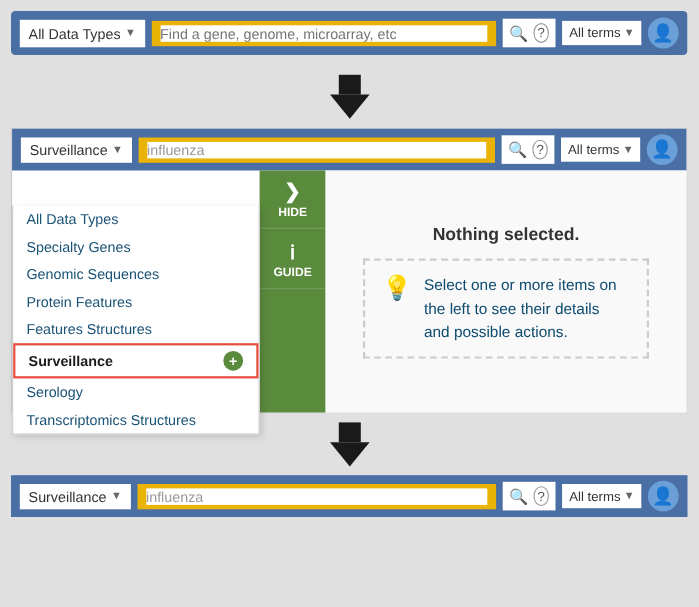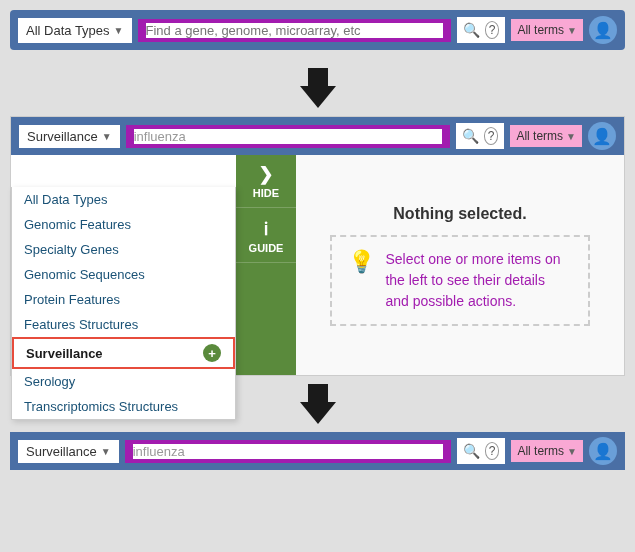"Find a gene, genome, microarray," .search-input-wrapper { background: #a21caf -> #eab308 }
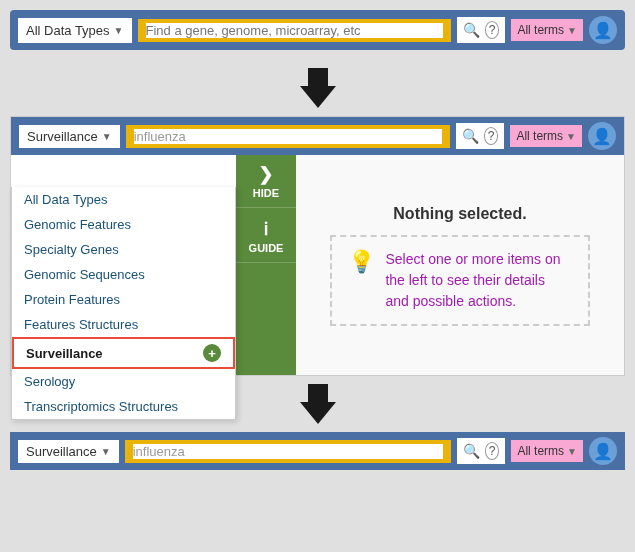"All terms" .all-terms-selector { background: #f9a8d4 -> #ffffff }
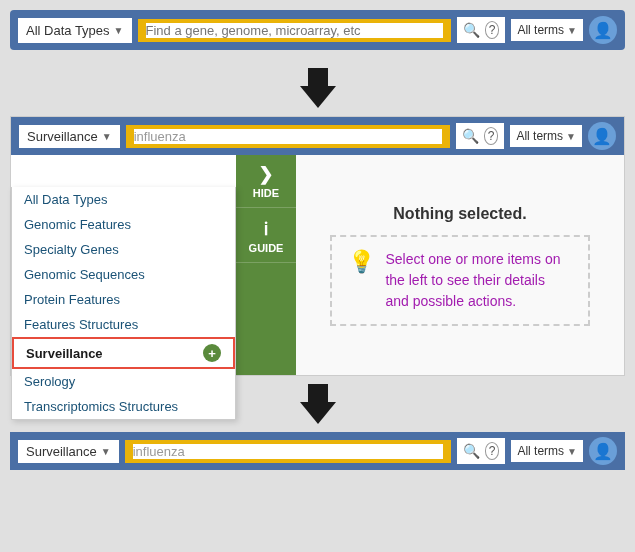"Genomic Features" div.dropdown-item { html: <div> <span>Genomic Features</span> </div> -> none }
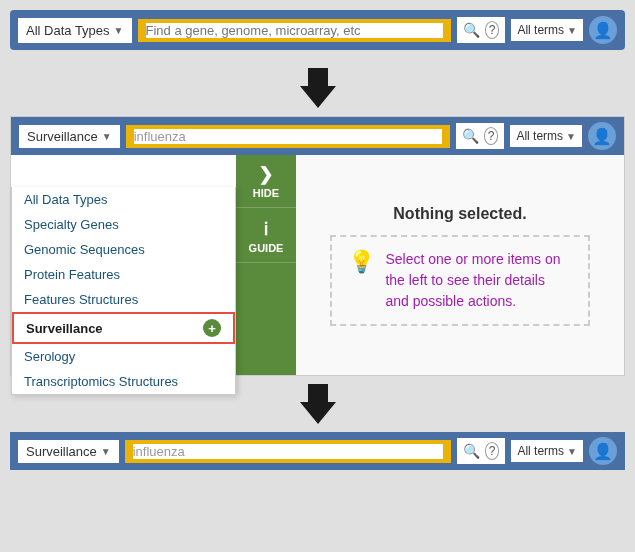"Select one or more items" .hint-text { color: #a21caf -> #0c4a6e }
